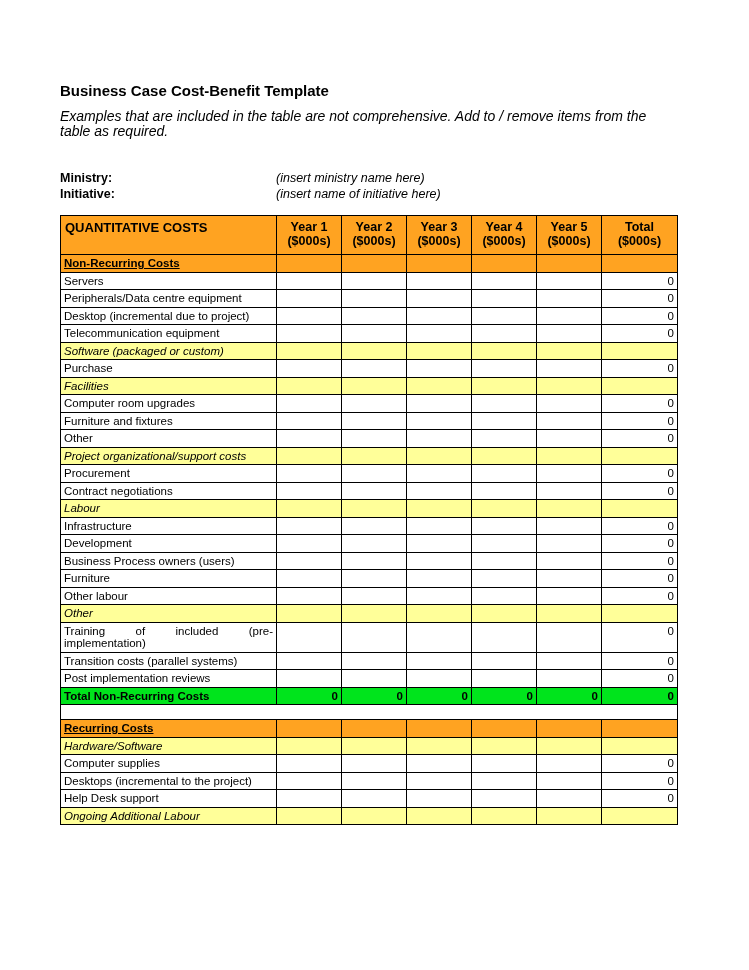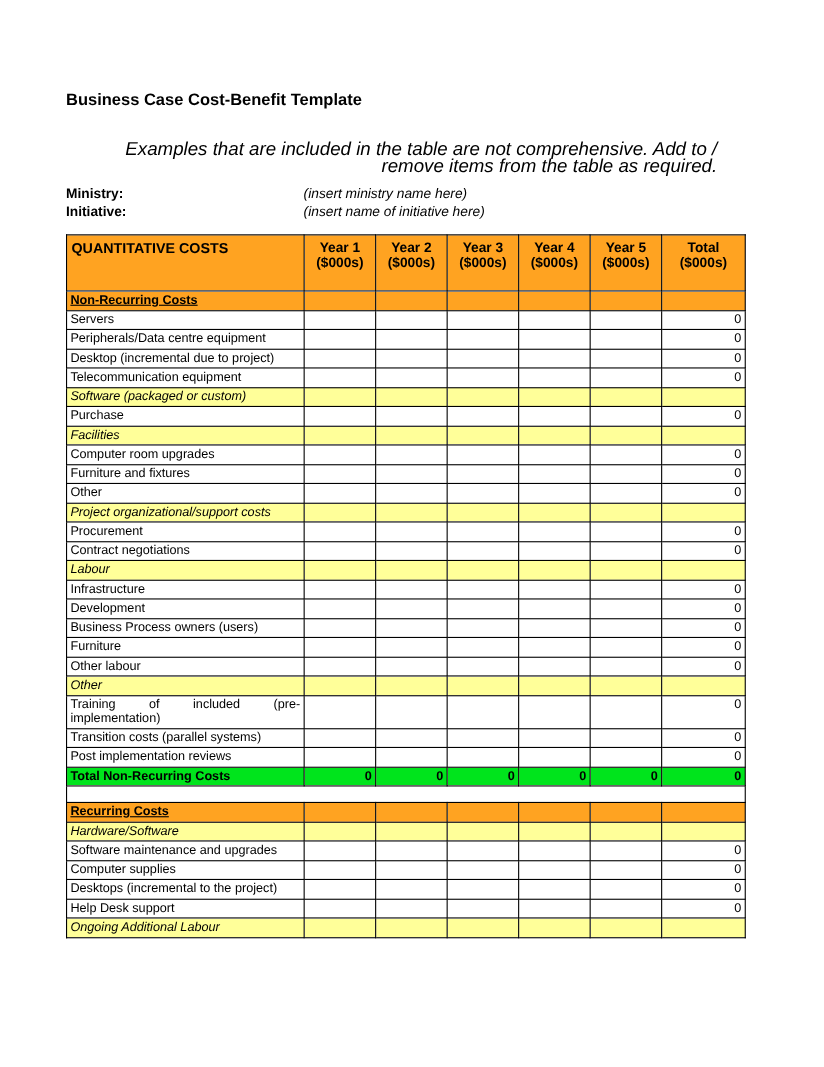"Examples that are included in" .subtitle { font-size: 17px -> 14px; margin: 29px 0 0 0 -> 10px 0 0 0; text-align: right -> none }
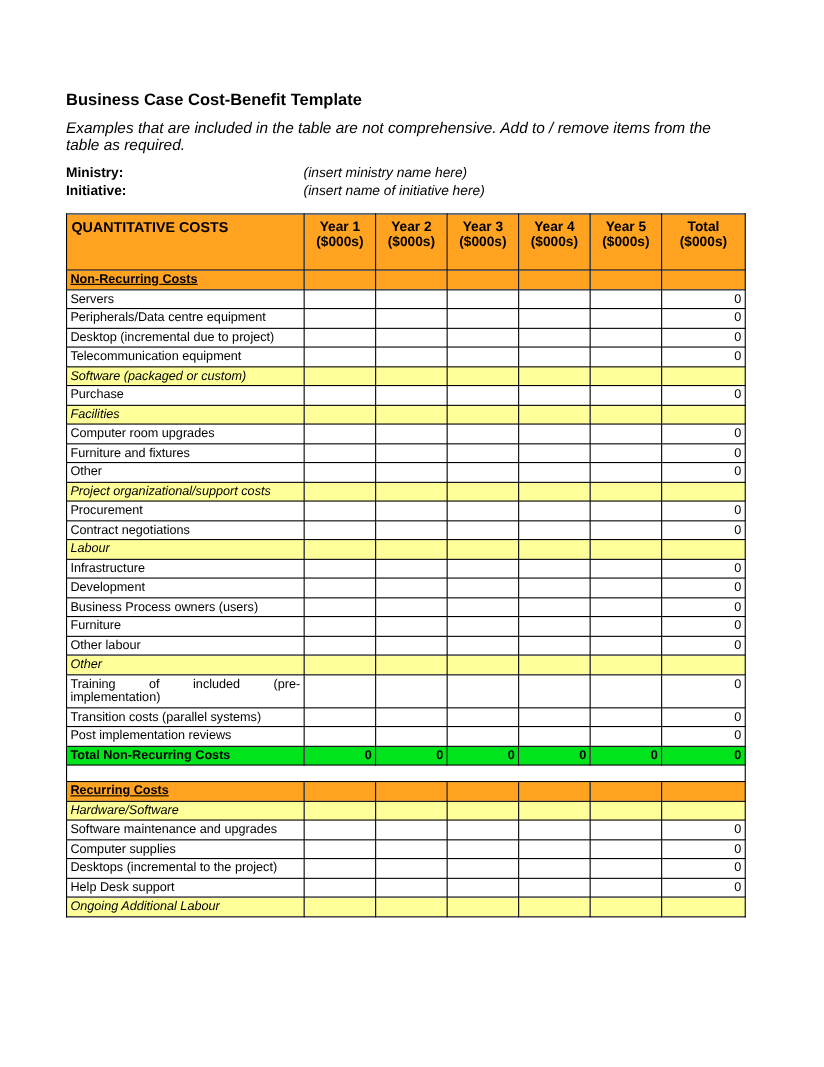"Ministry:" .fields { margin-top: 10px -> 31px }
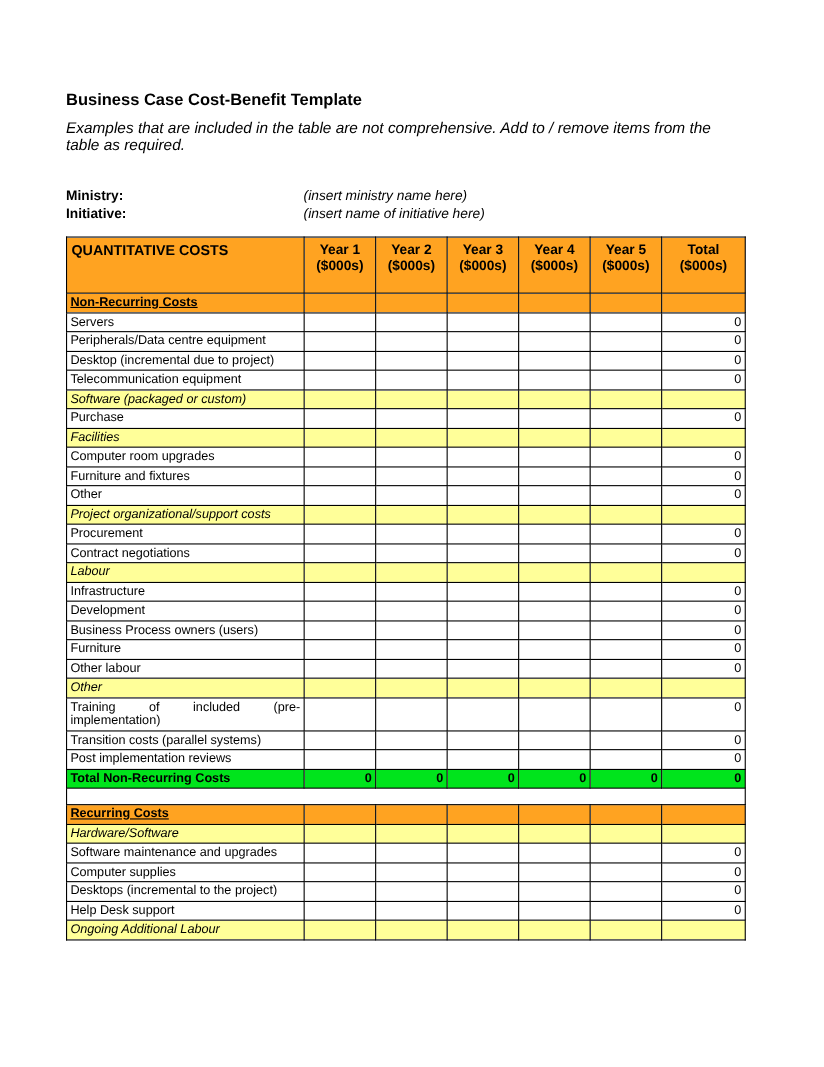"QUANTITATIVE COSTS" thead th { height: 51px -> 39px }
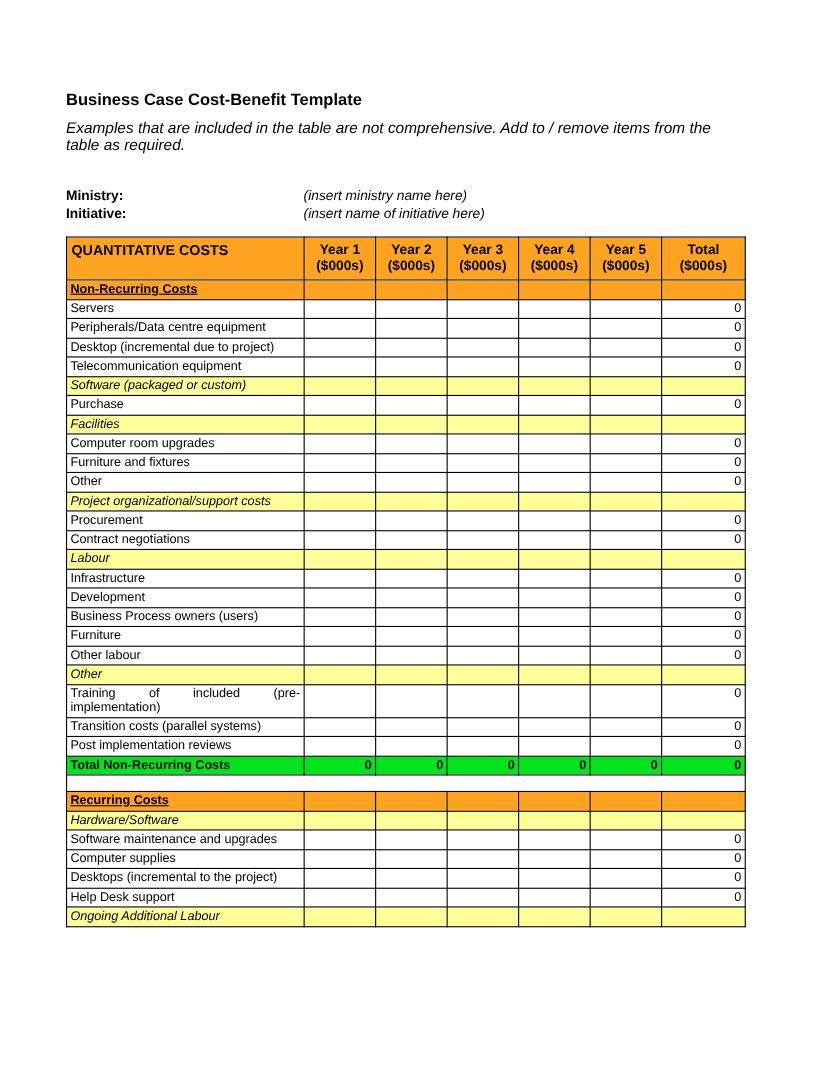"Software maintenance and upgrades" tr.row-item { html: <tr> <td>Software maintenance and upgrades</td> <td></td> <td></td> <td></td> <td></td> <td></td> <td>0</td> </tr> -> none }
